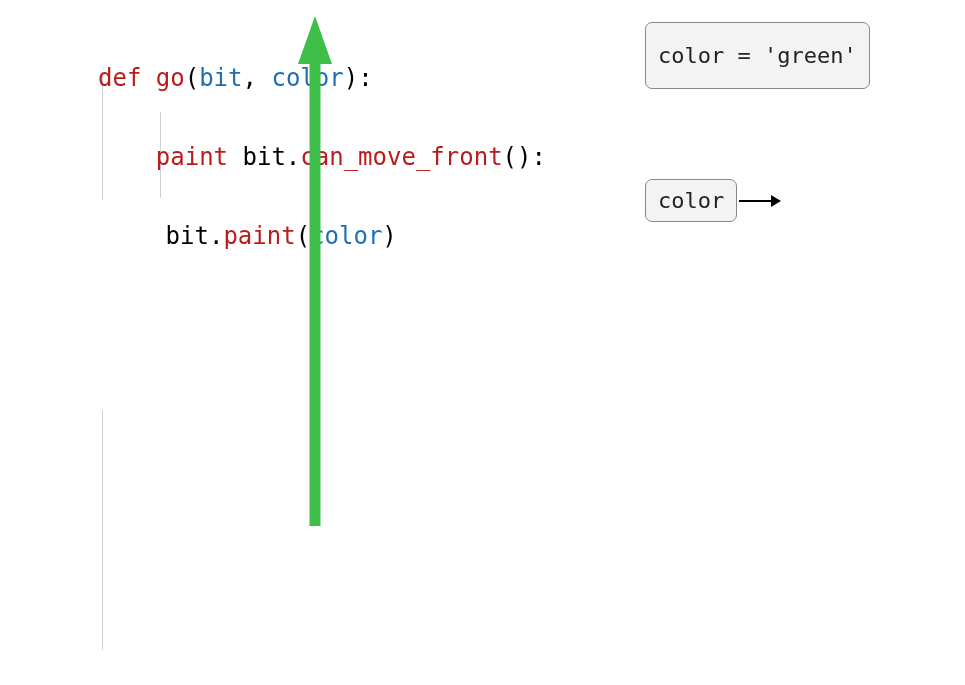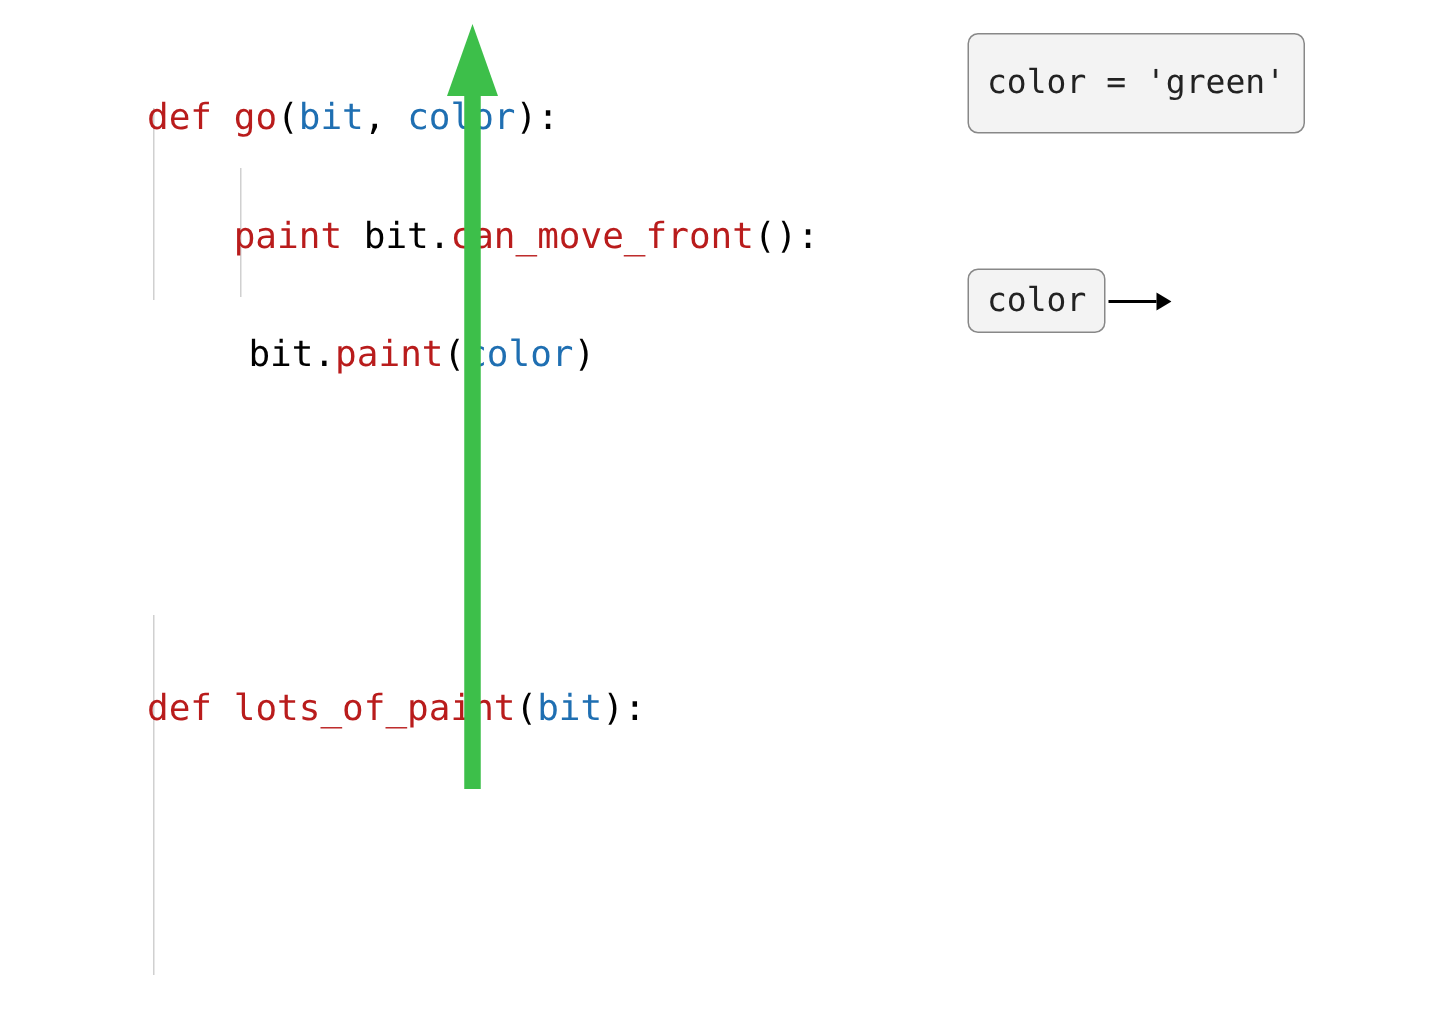"def lots_of_paint(bit):" span.line { html: <span><span>def</span> <span>lots_of_paint</span><span>(</span><span>bit</span><span>):</span></span> -> none }
